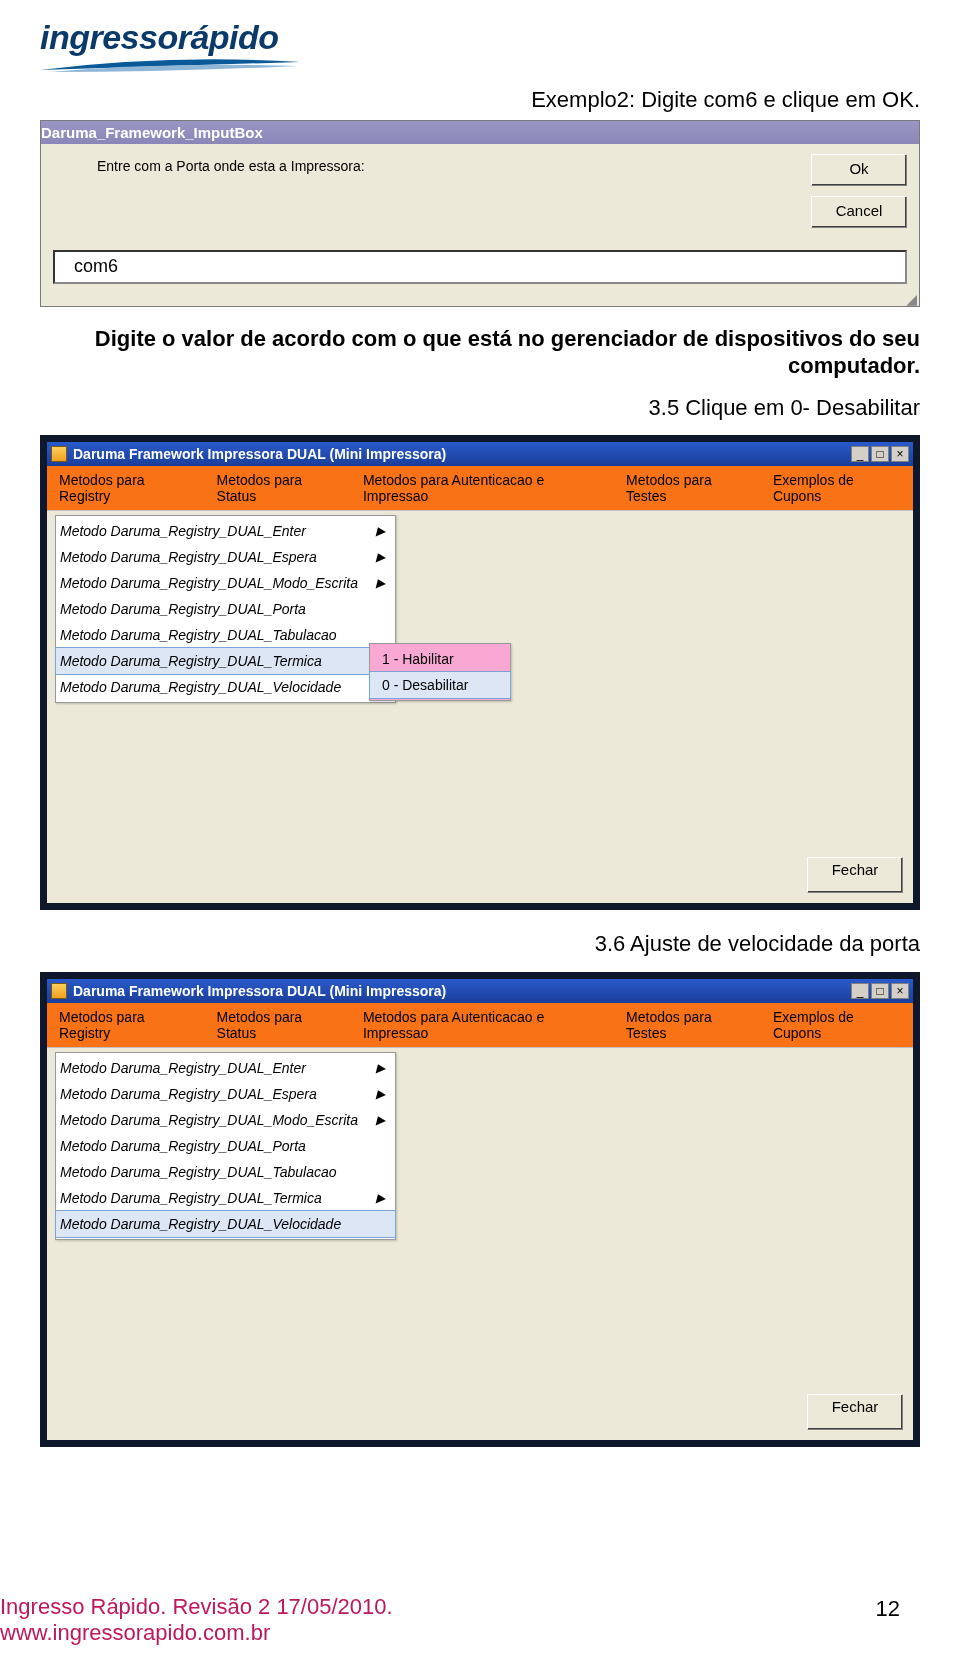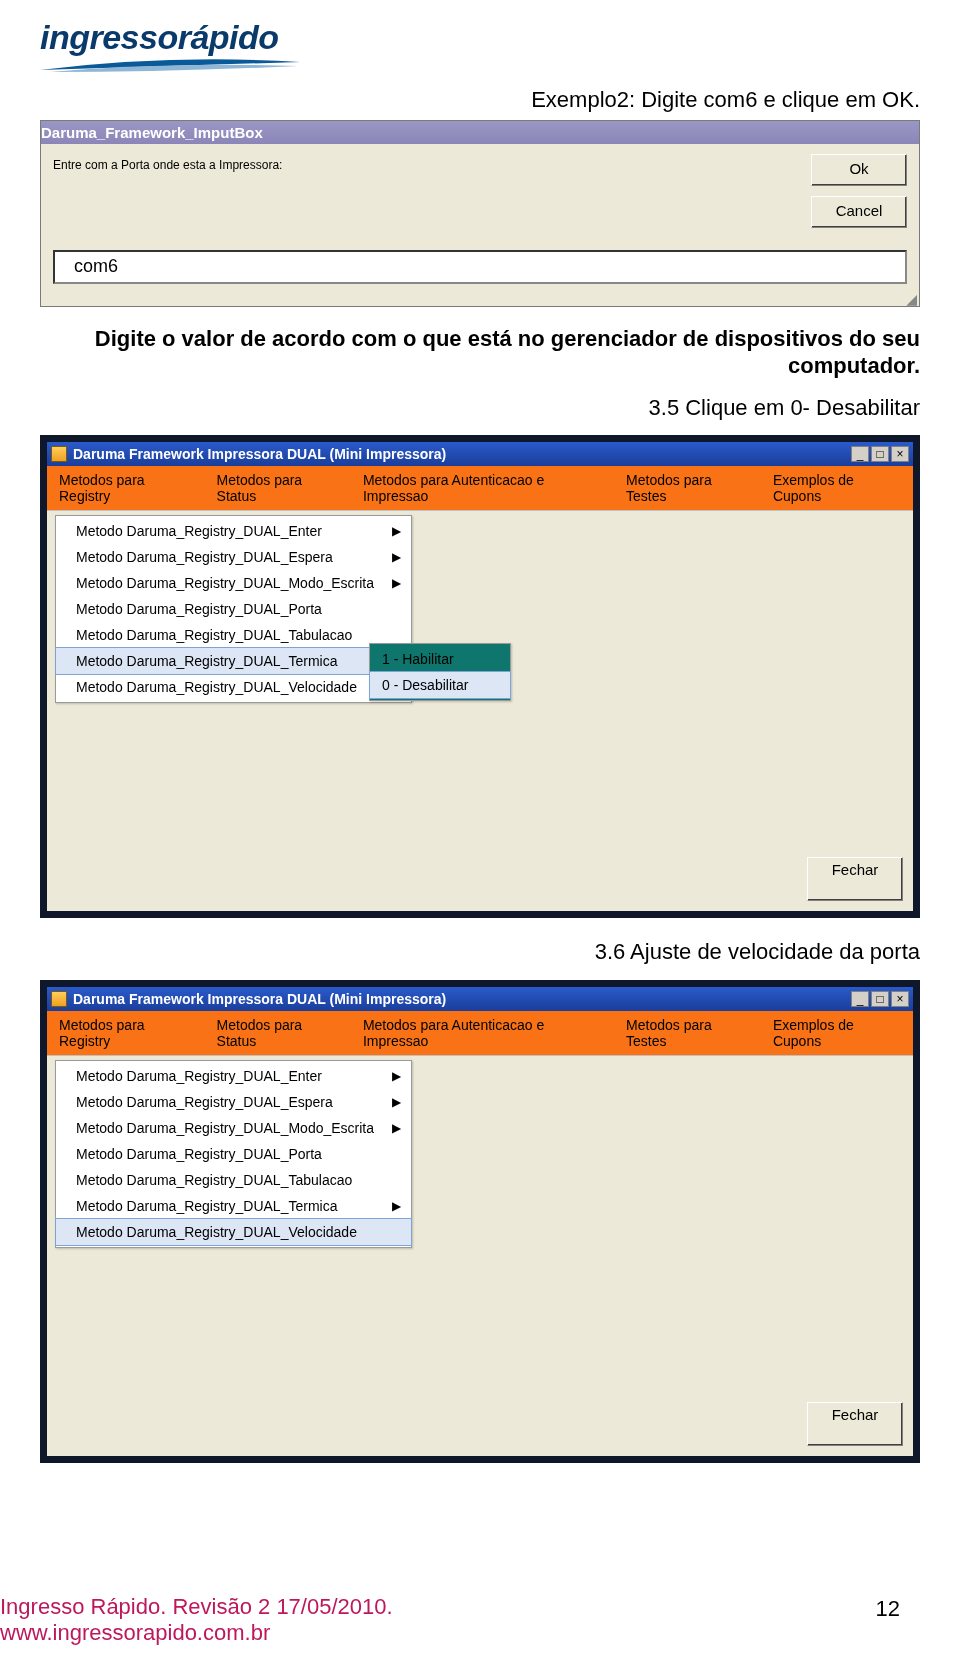"Entre com a Porta onde" .dlg1-prompt { font-size: 12px -> 14px; margin-left: none -> 44px }
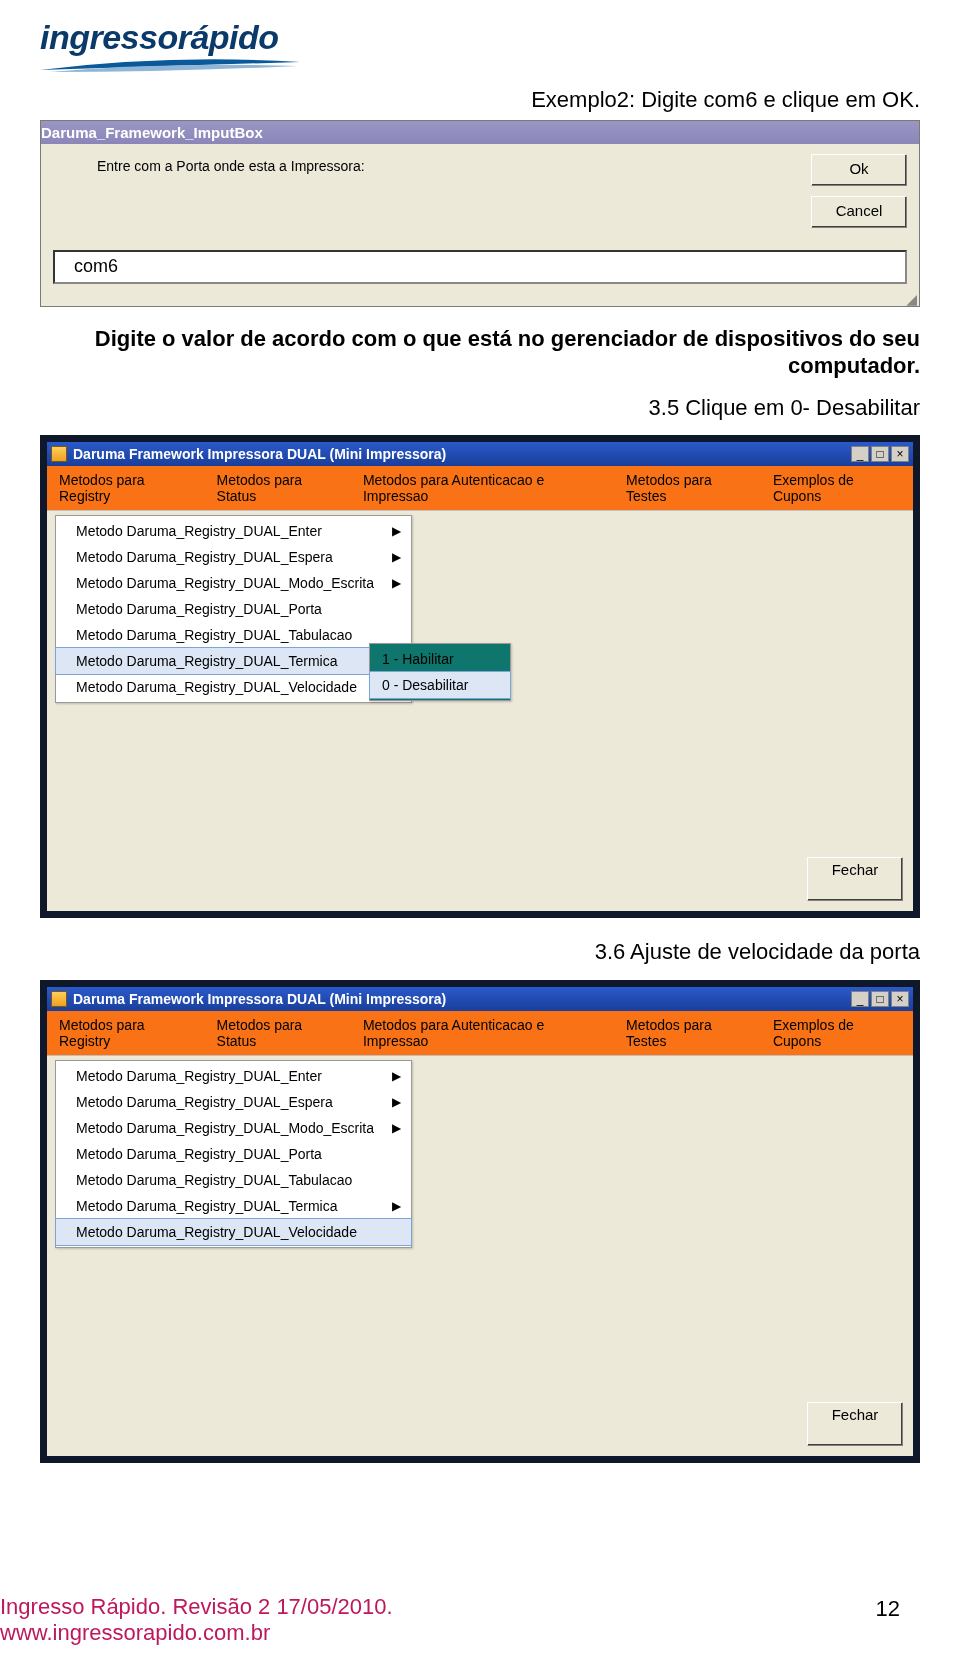"Metodo Daruma_Registry_DUAL_Enter" .submenu .item { font-style: none -> italic; padding: 5px 10px 5px 20px -> 5px 10px 5px 4px }
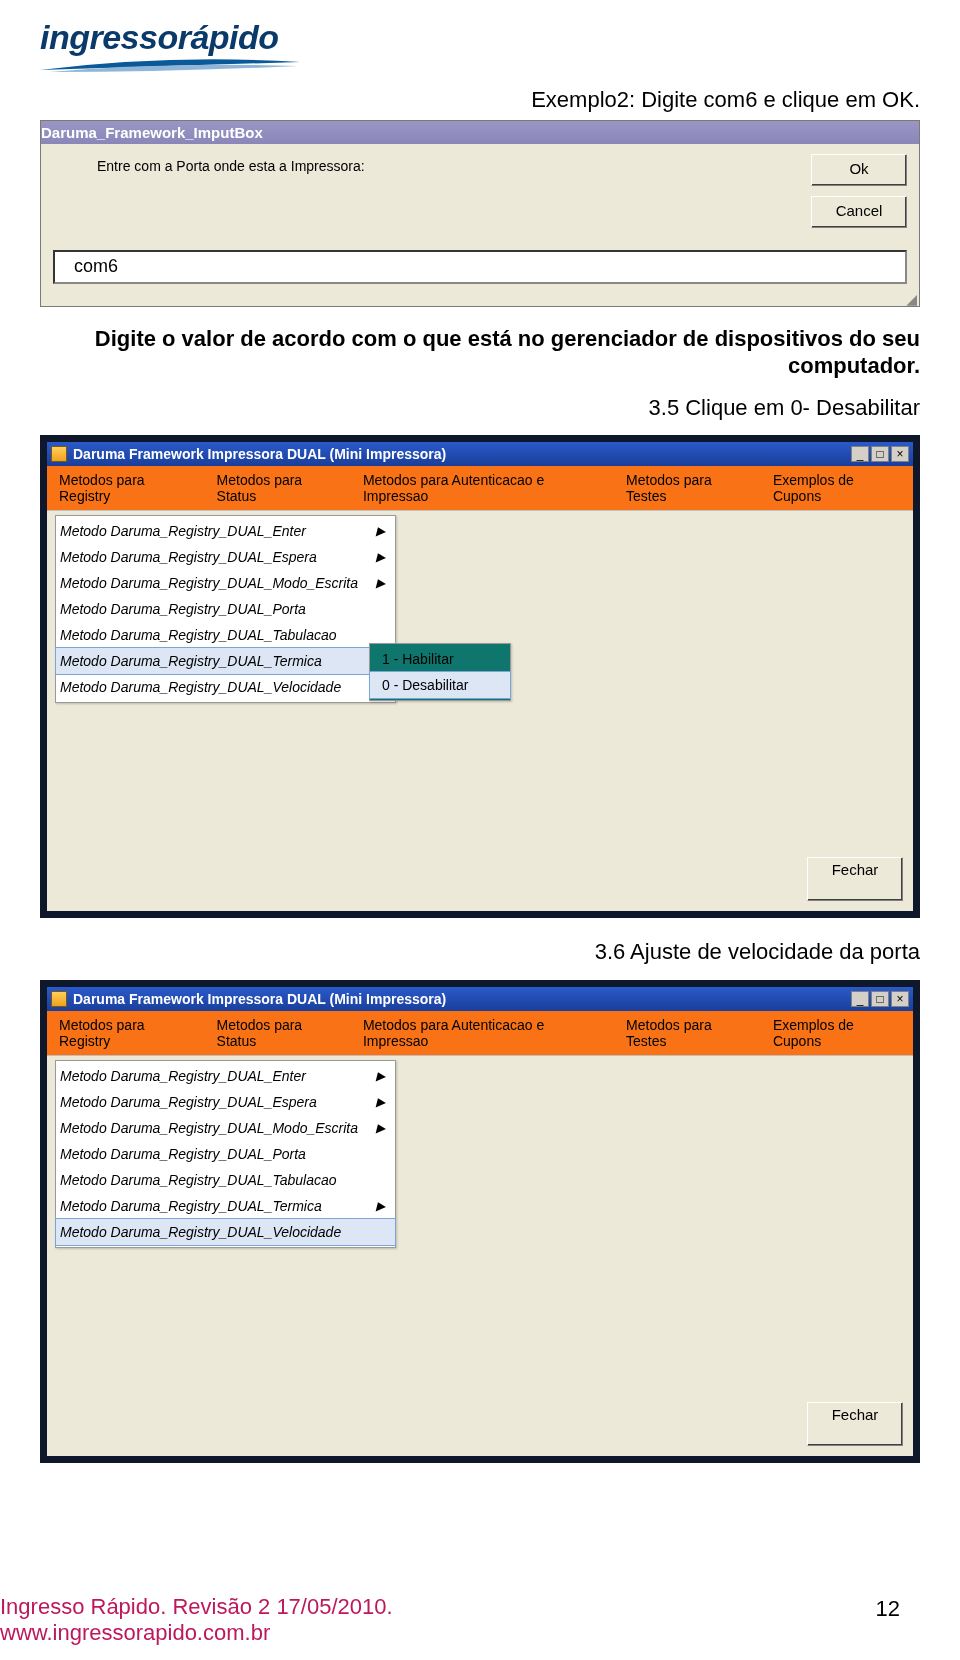"1 - Habilitar" .submenu2 { background: #0f766e -> #f9a8d4 }
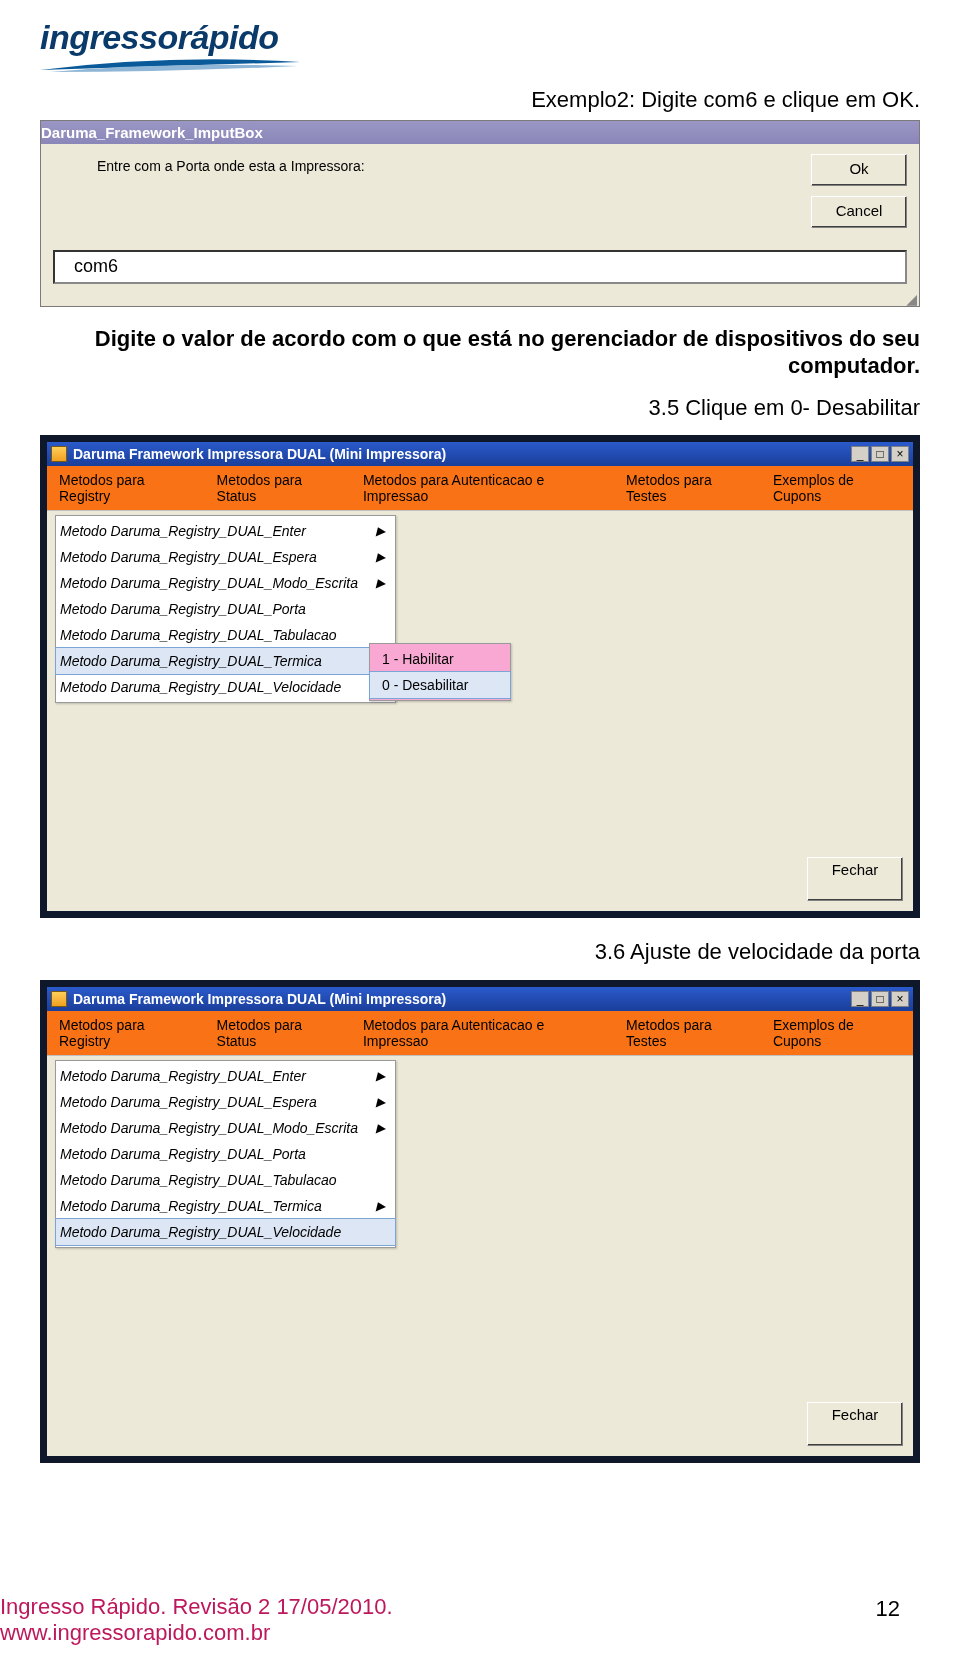"Fechar" .fw-footer .winbtn { height: 44px -> 36px }
